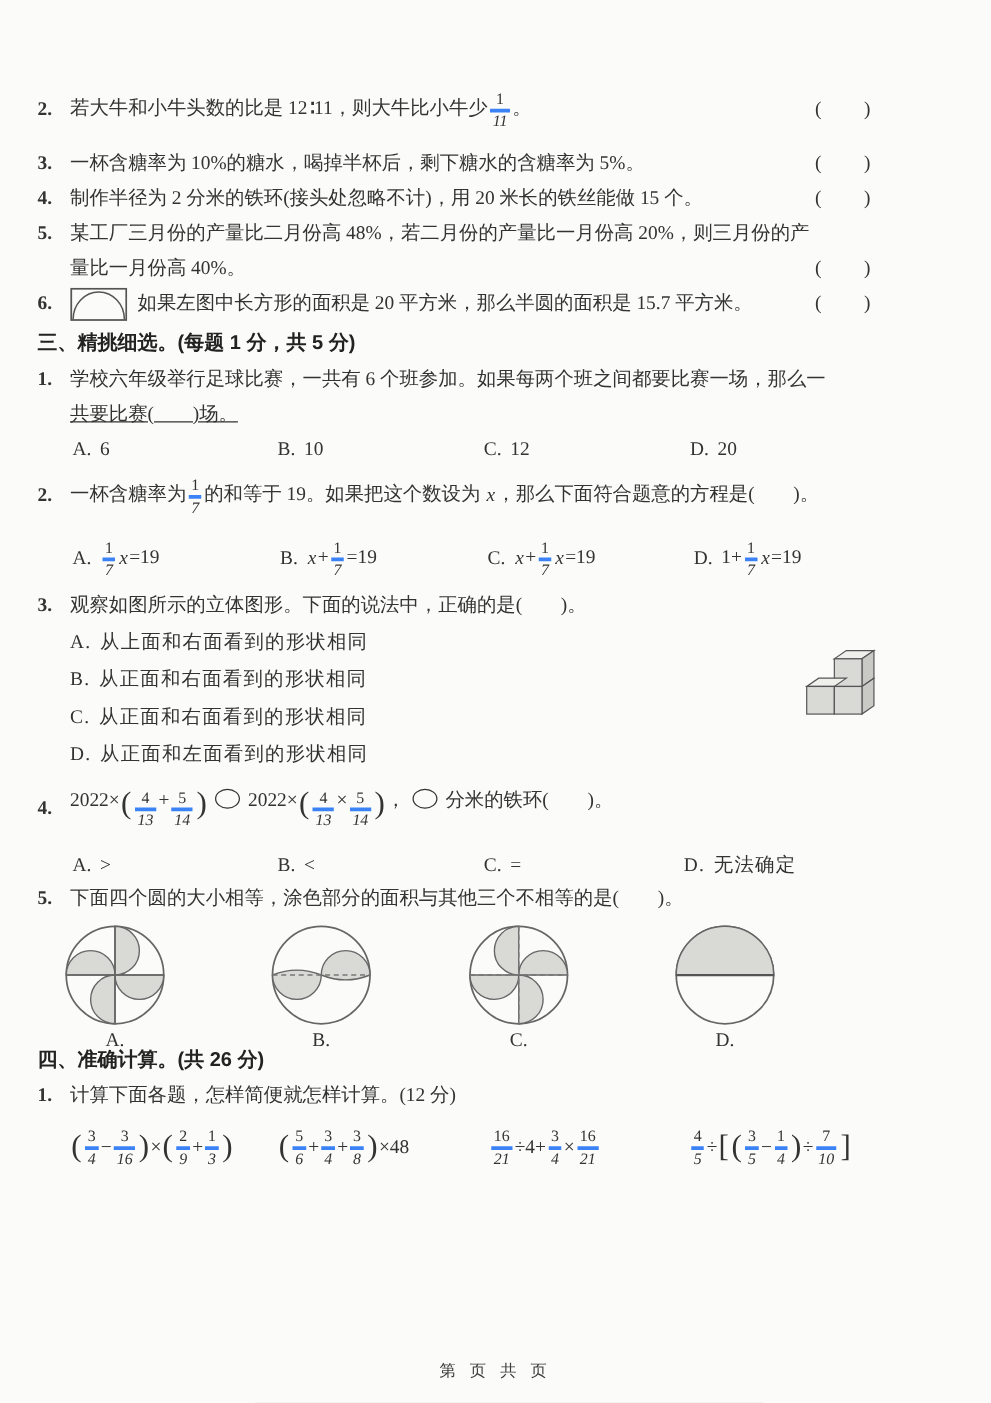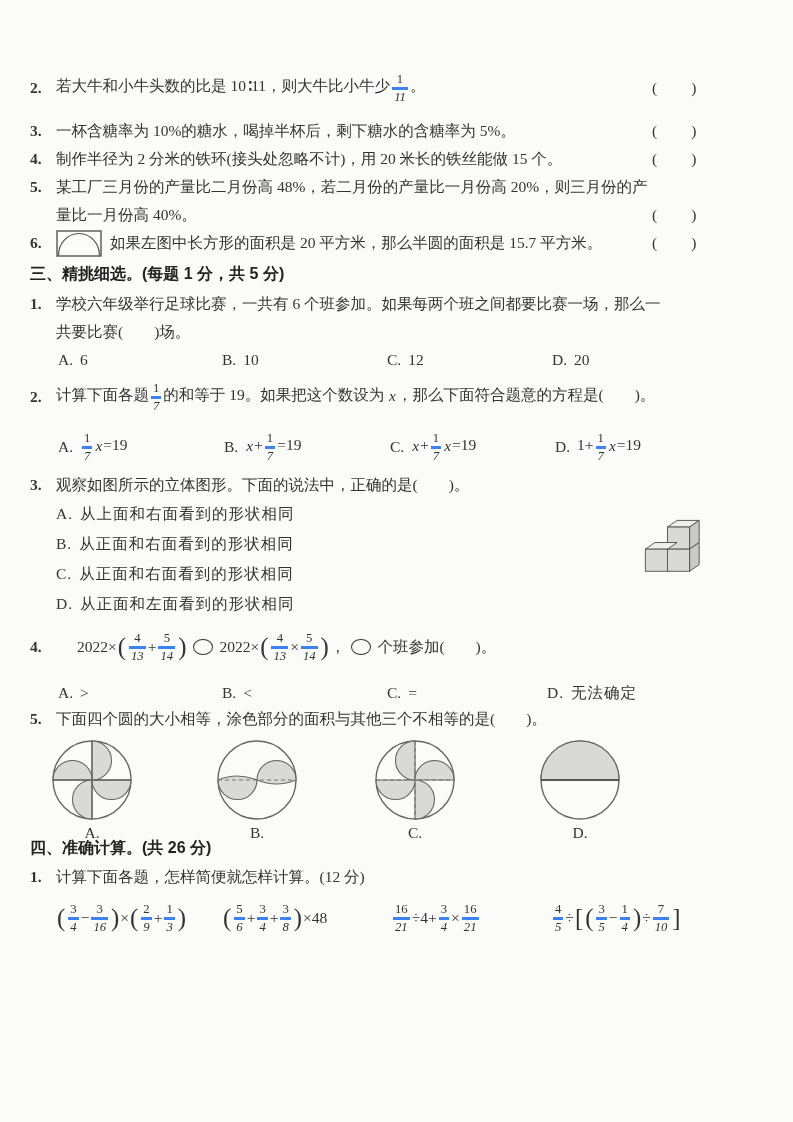"若大牛和小牛头数的比是 10∶11，则大牛比小牛少" span.mtext { text: 10 -> 12 }
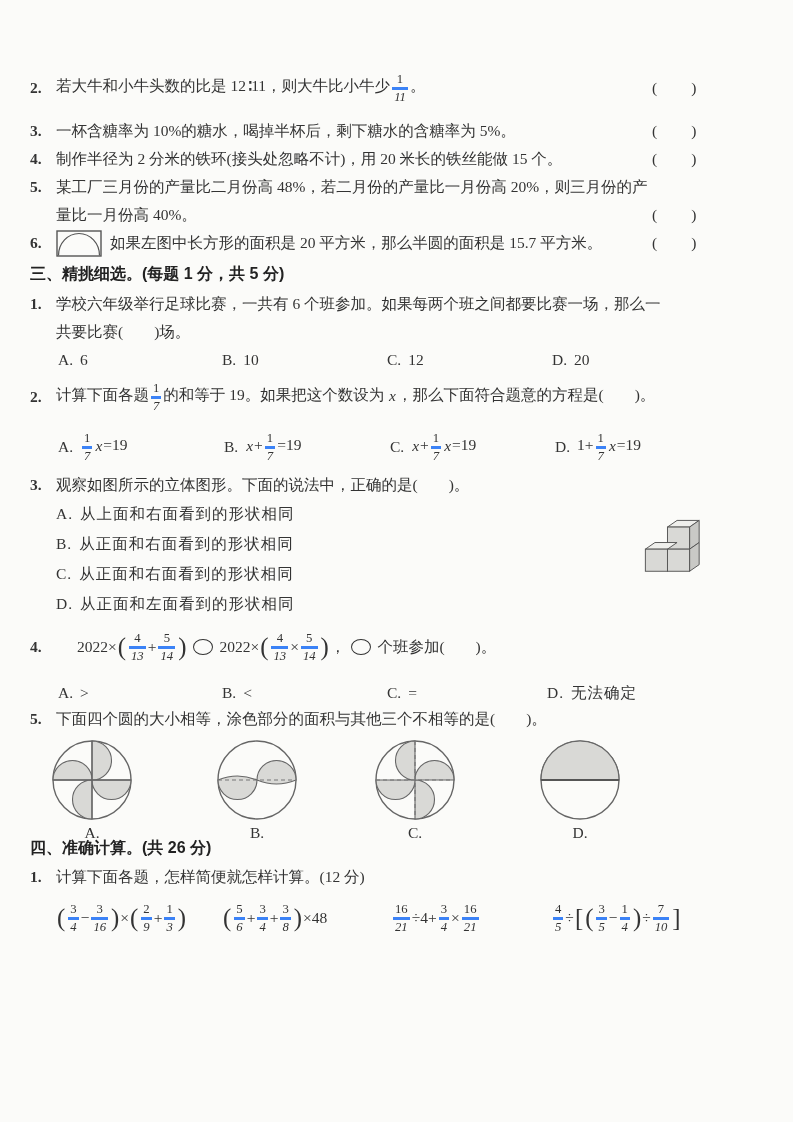"共要比赛( )场。" div.row { text-decoration: none -> underline }
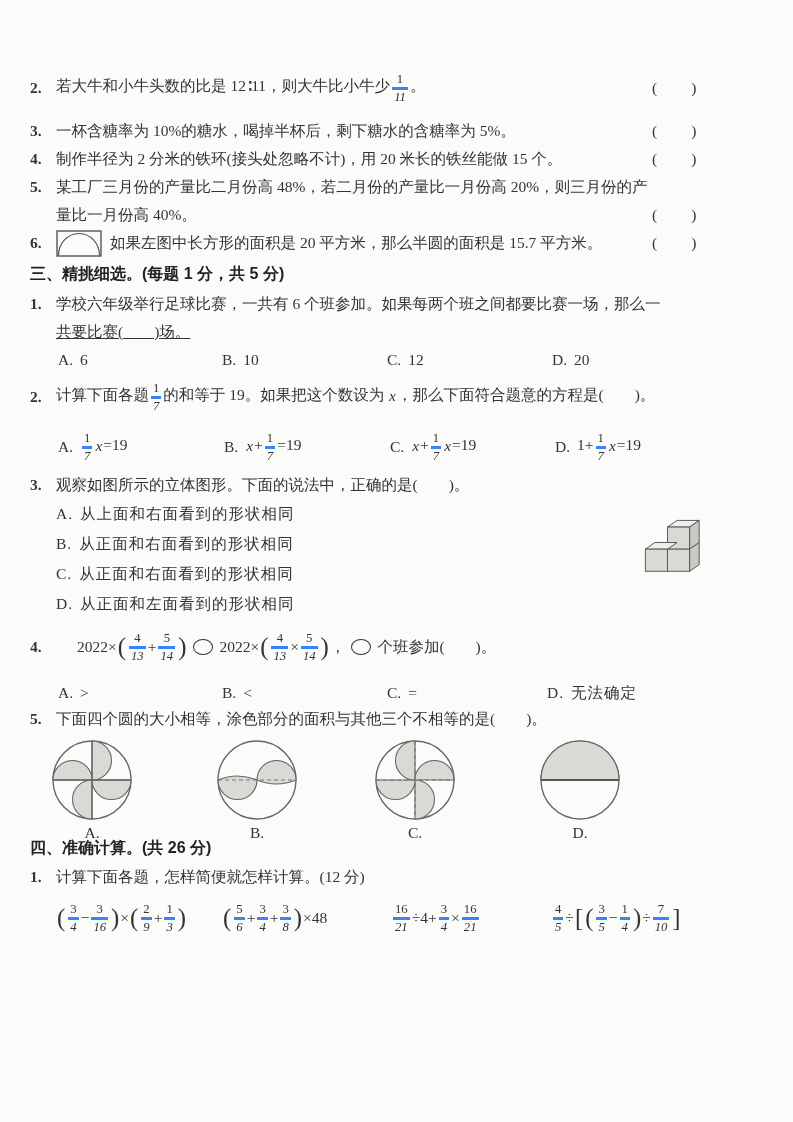"计算下面各题" span.mtext { text: 计算下面各题 -> 一杯含糖率为 }
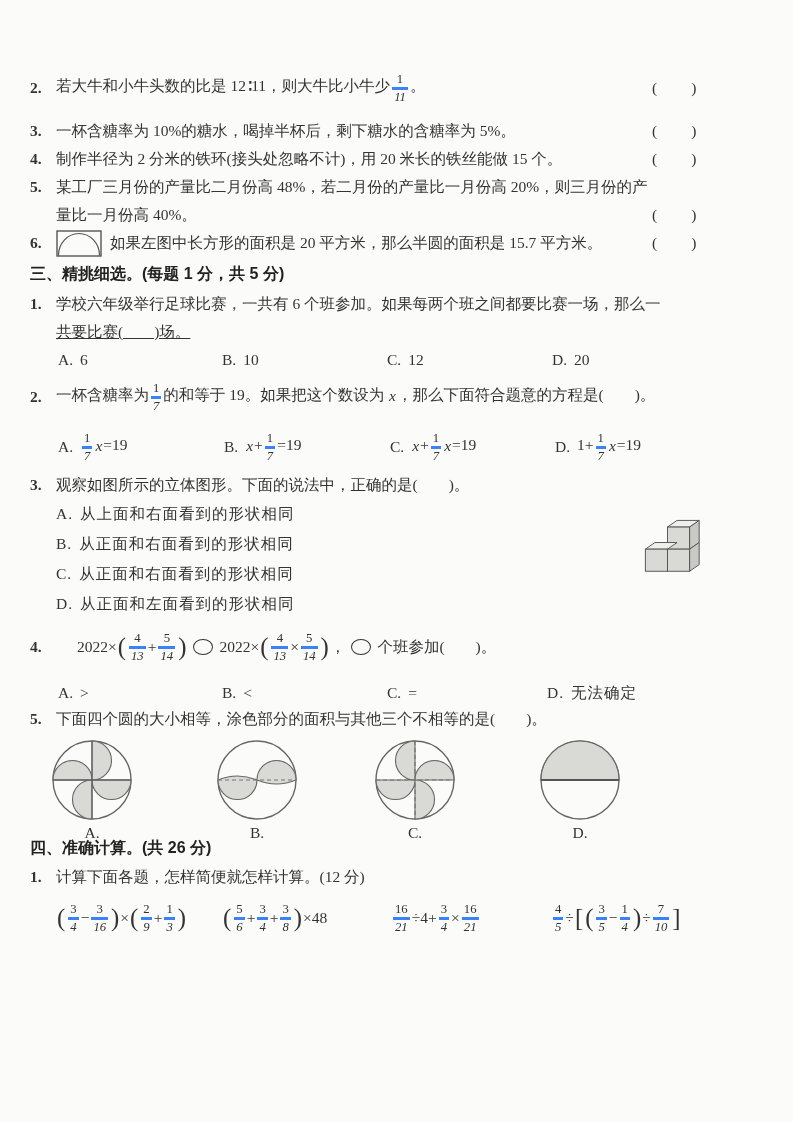"2022×" span { align-items: center -> flex-start; margin-left: 21px -> none }
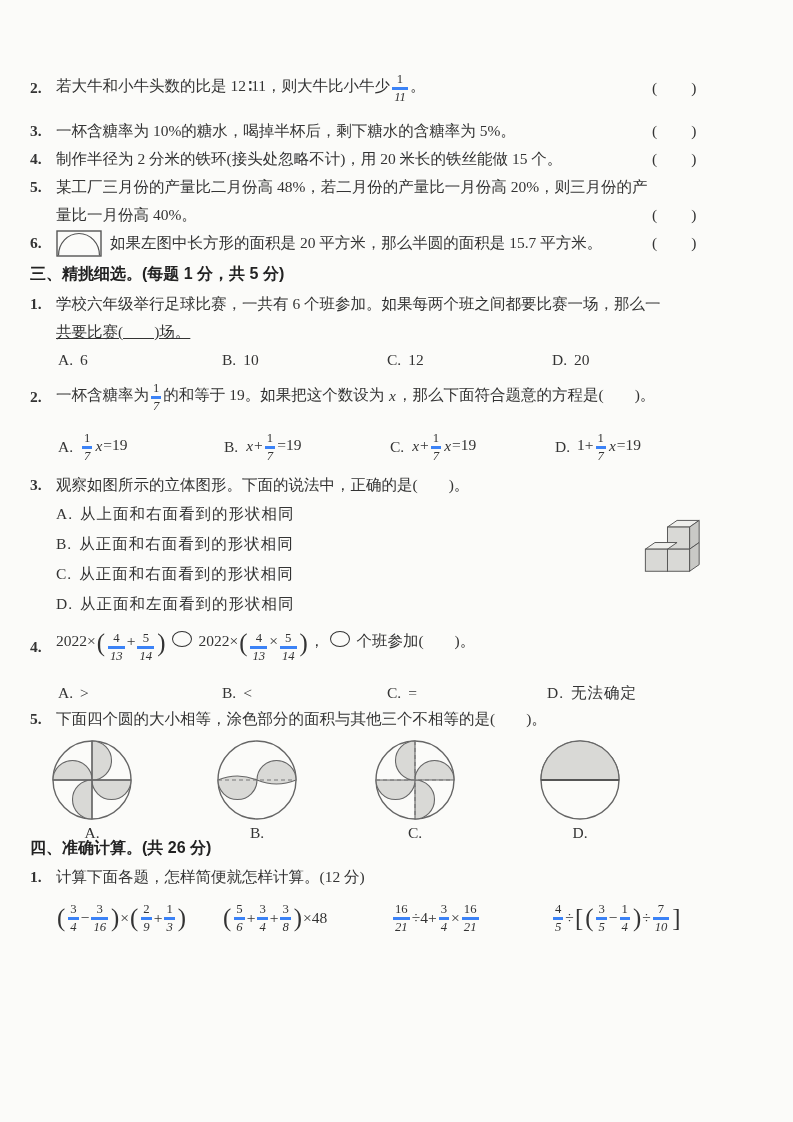"个班参加( )。" span.mtext { text: 个班参加 -> 分米的铁环 }
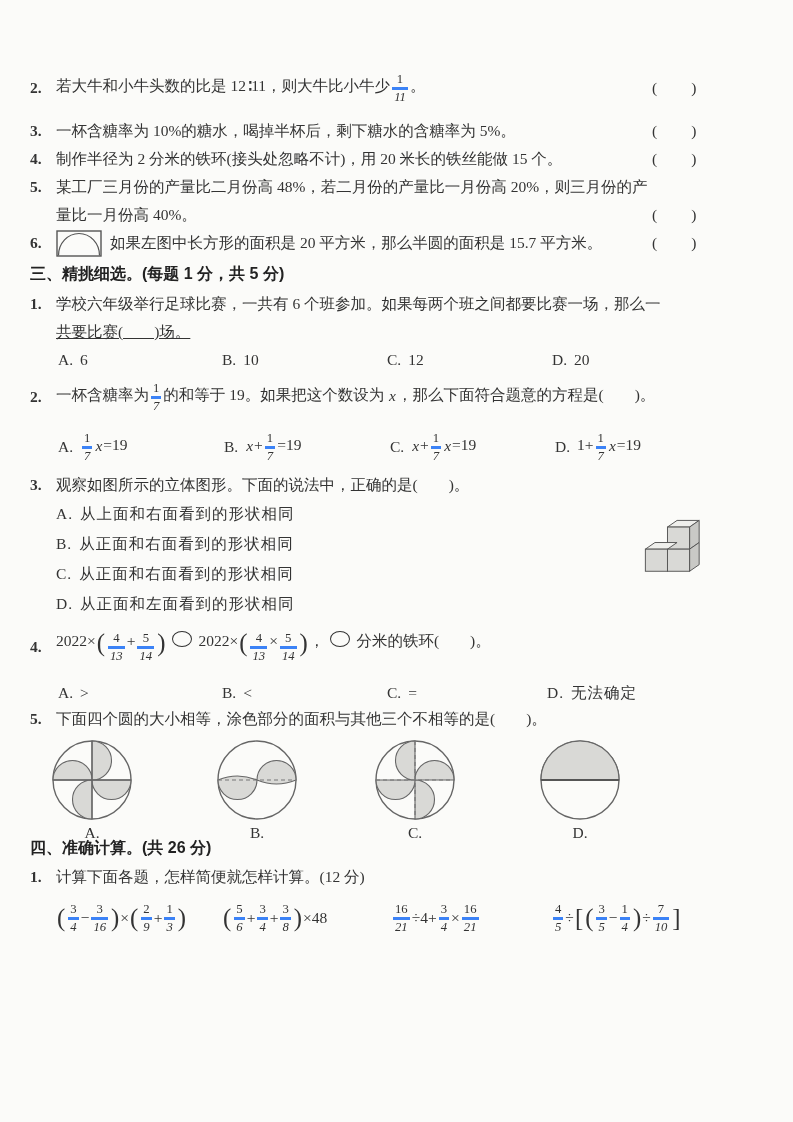"第 页 共 页" div.footer { html: none -> <div>第 页 共 页</div> }
